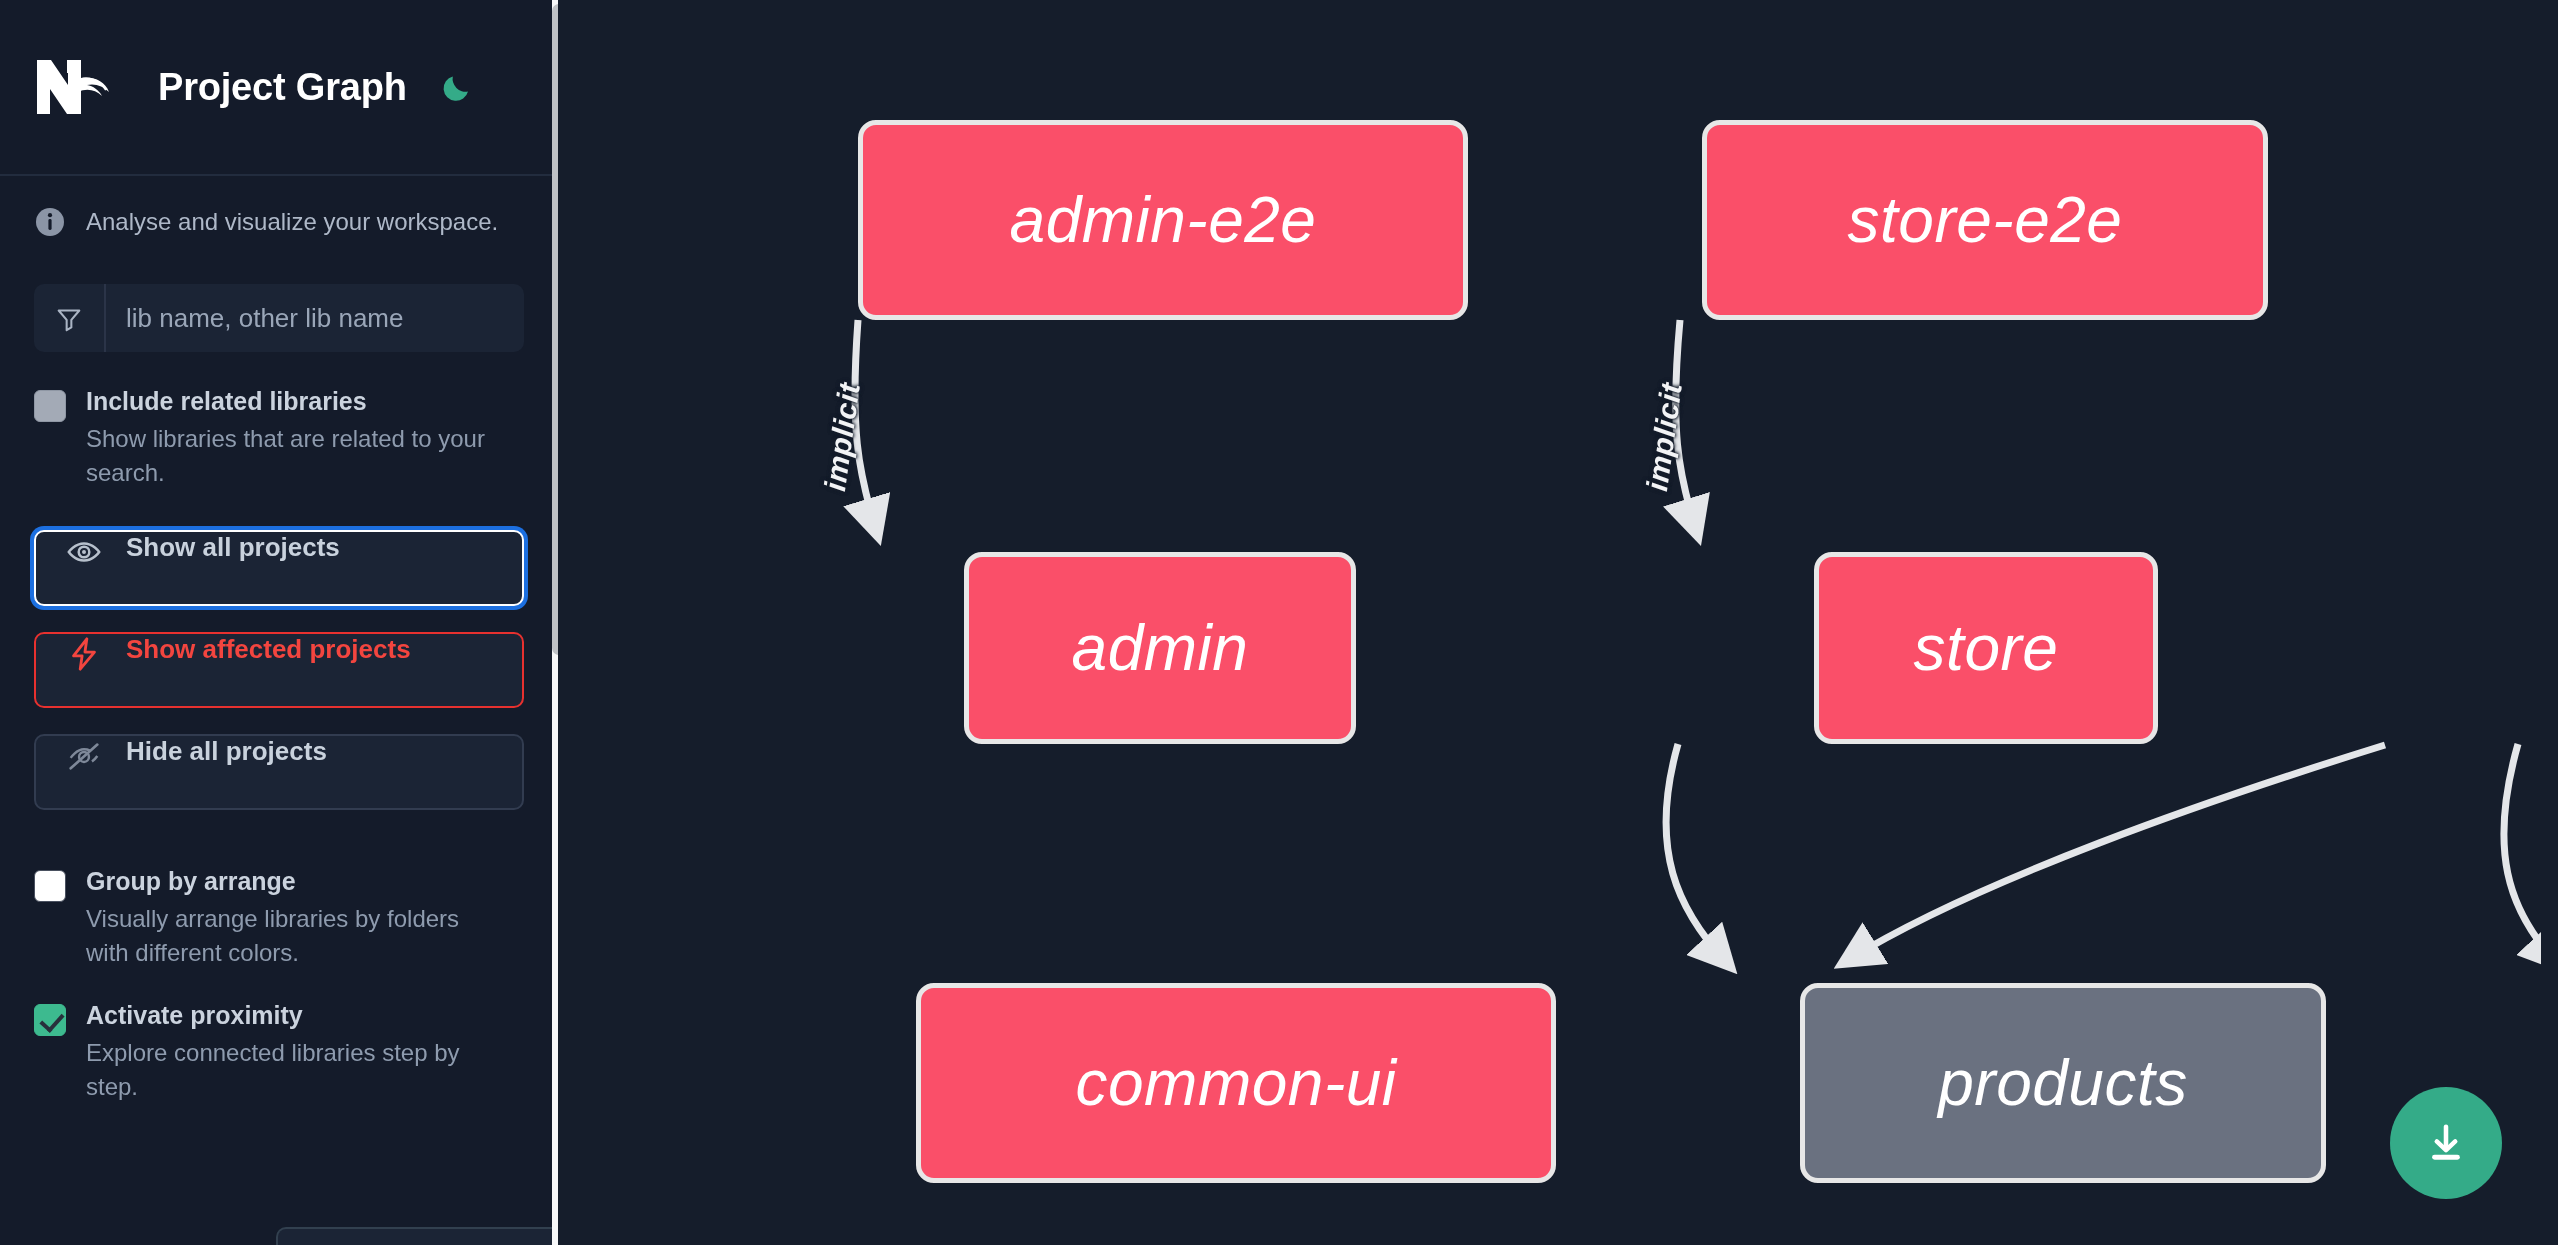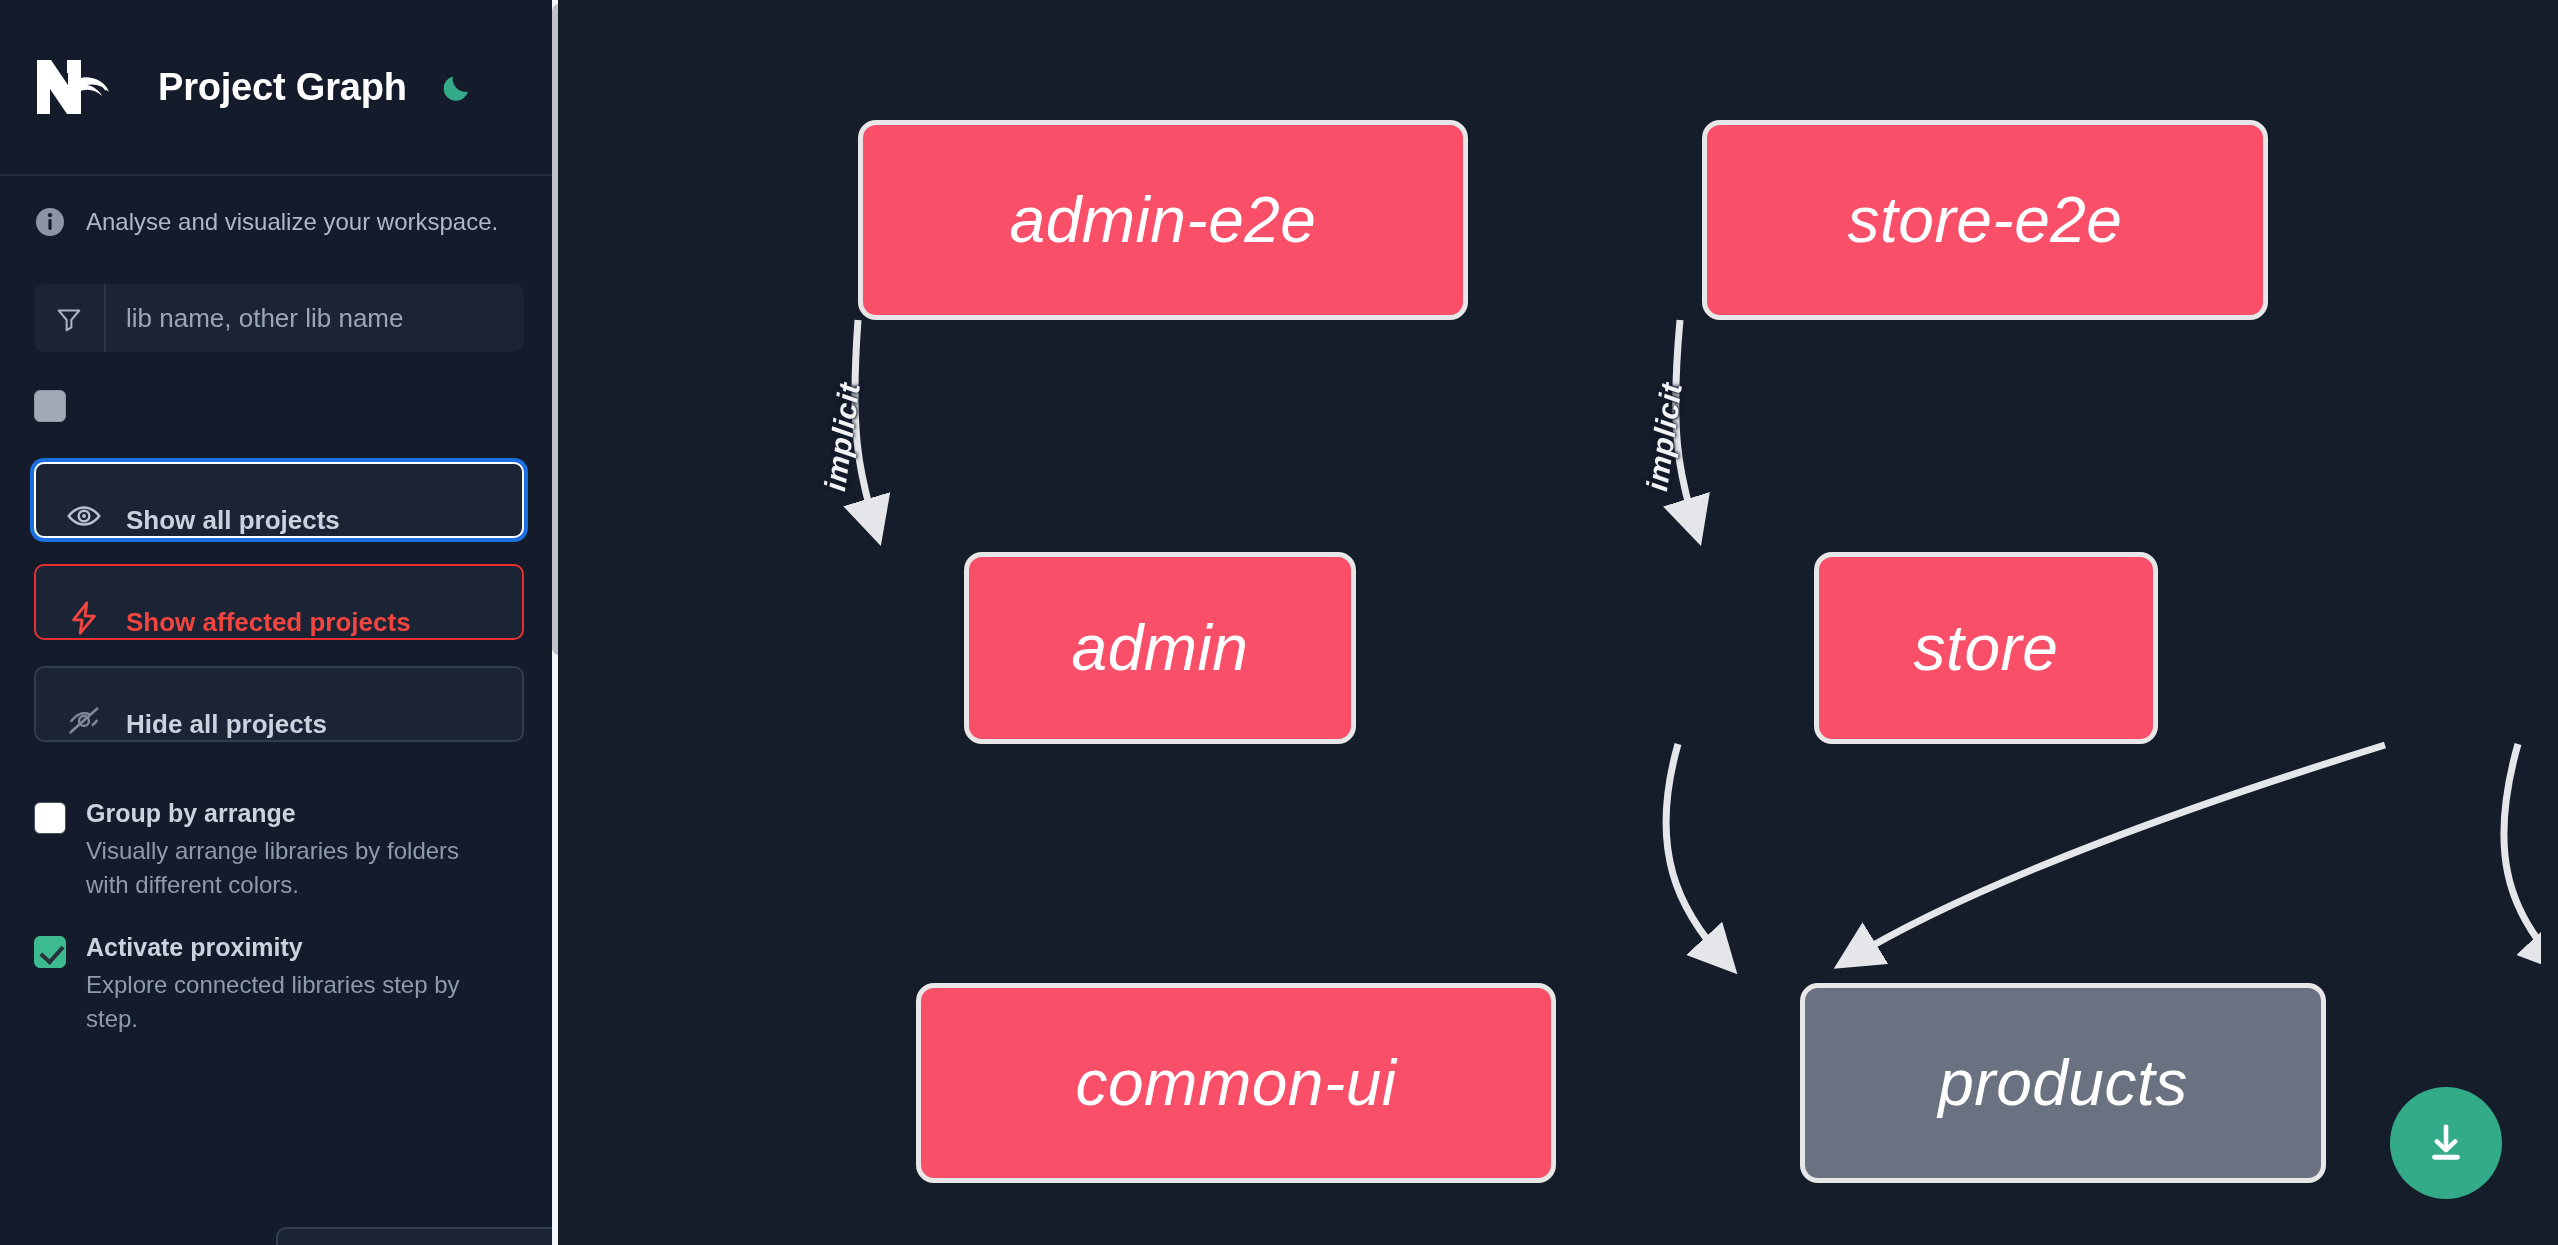"Include related libraries" span.check-texts { html: none -> <span> <span>Include related libraries</span> <span>Show libraries that are related to your search.</span> </span> }
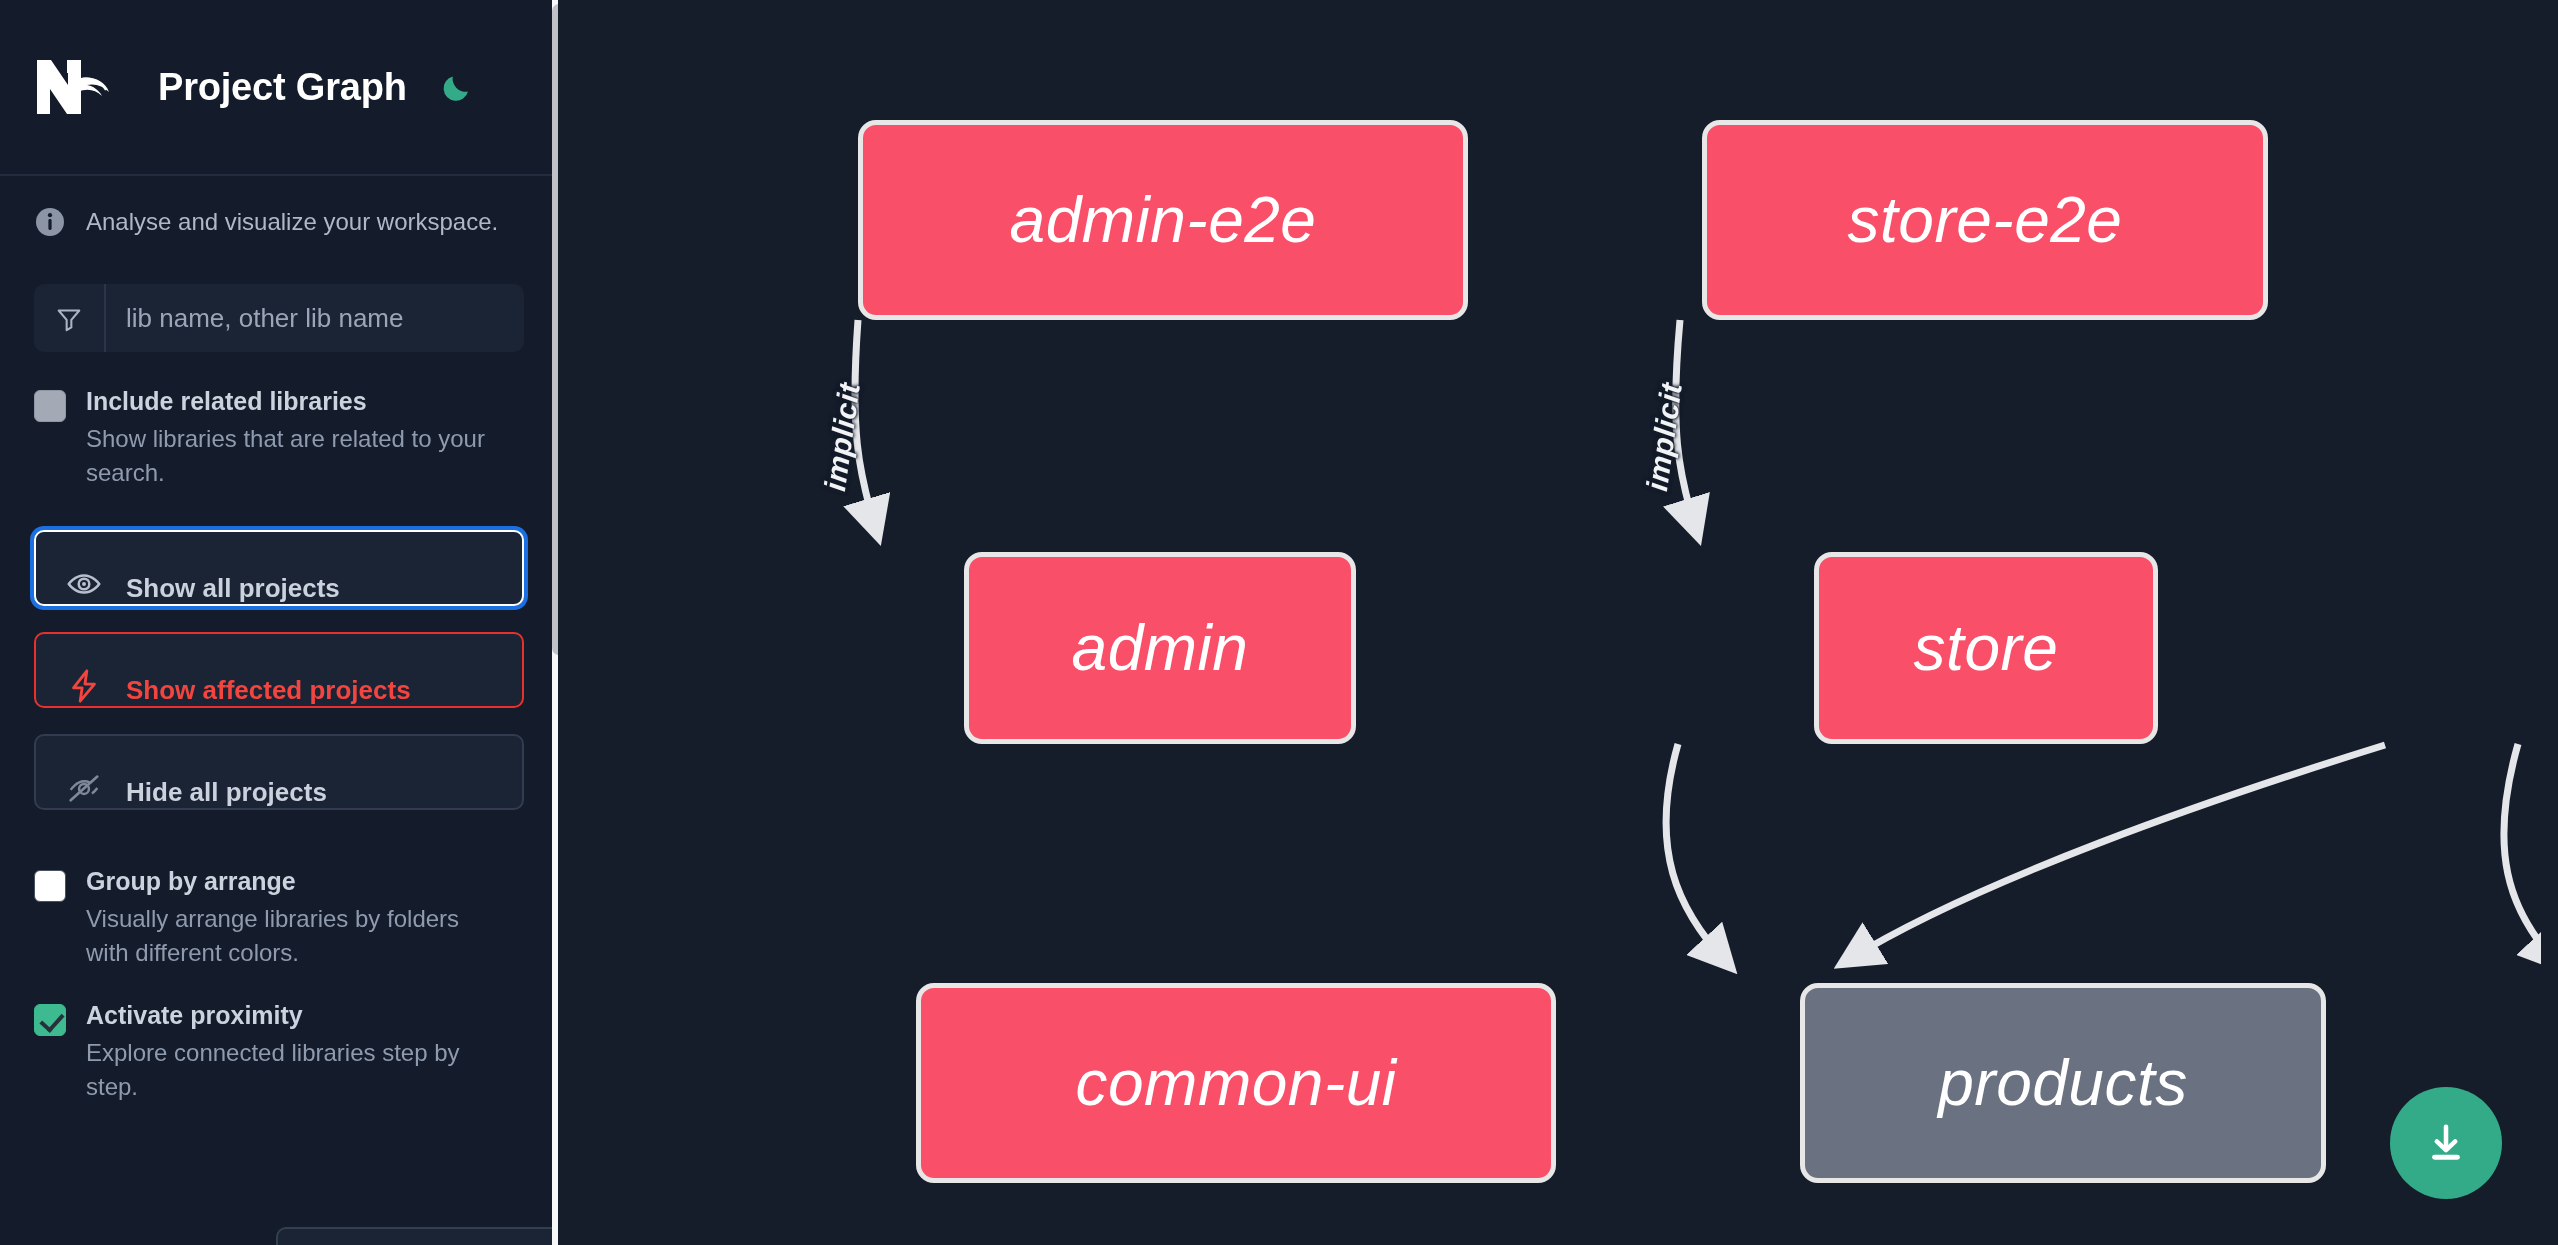"Show all projects" .gbtn { align-items: flex-end -> flex-start }
